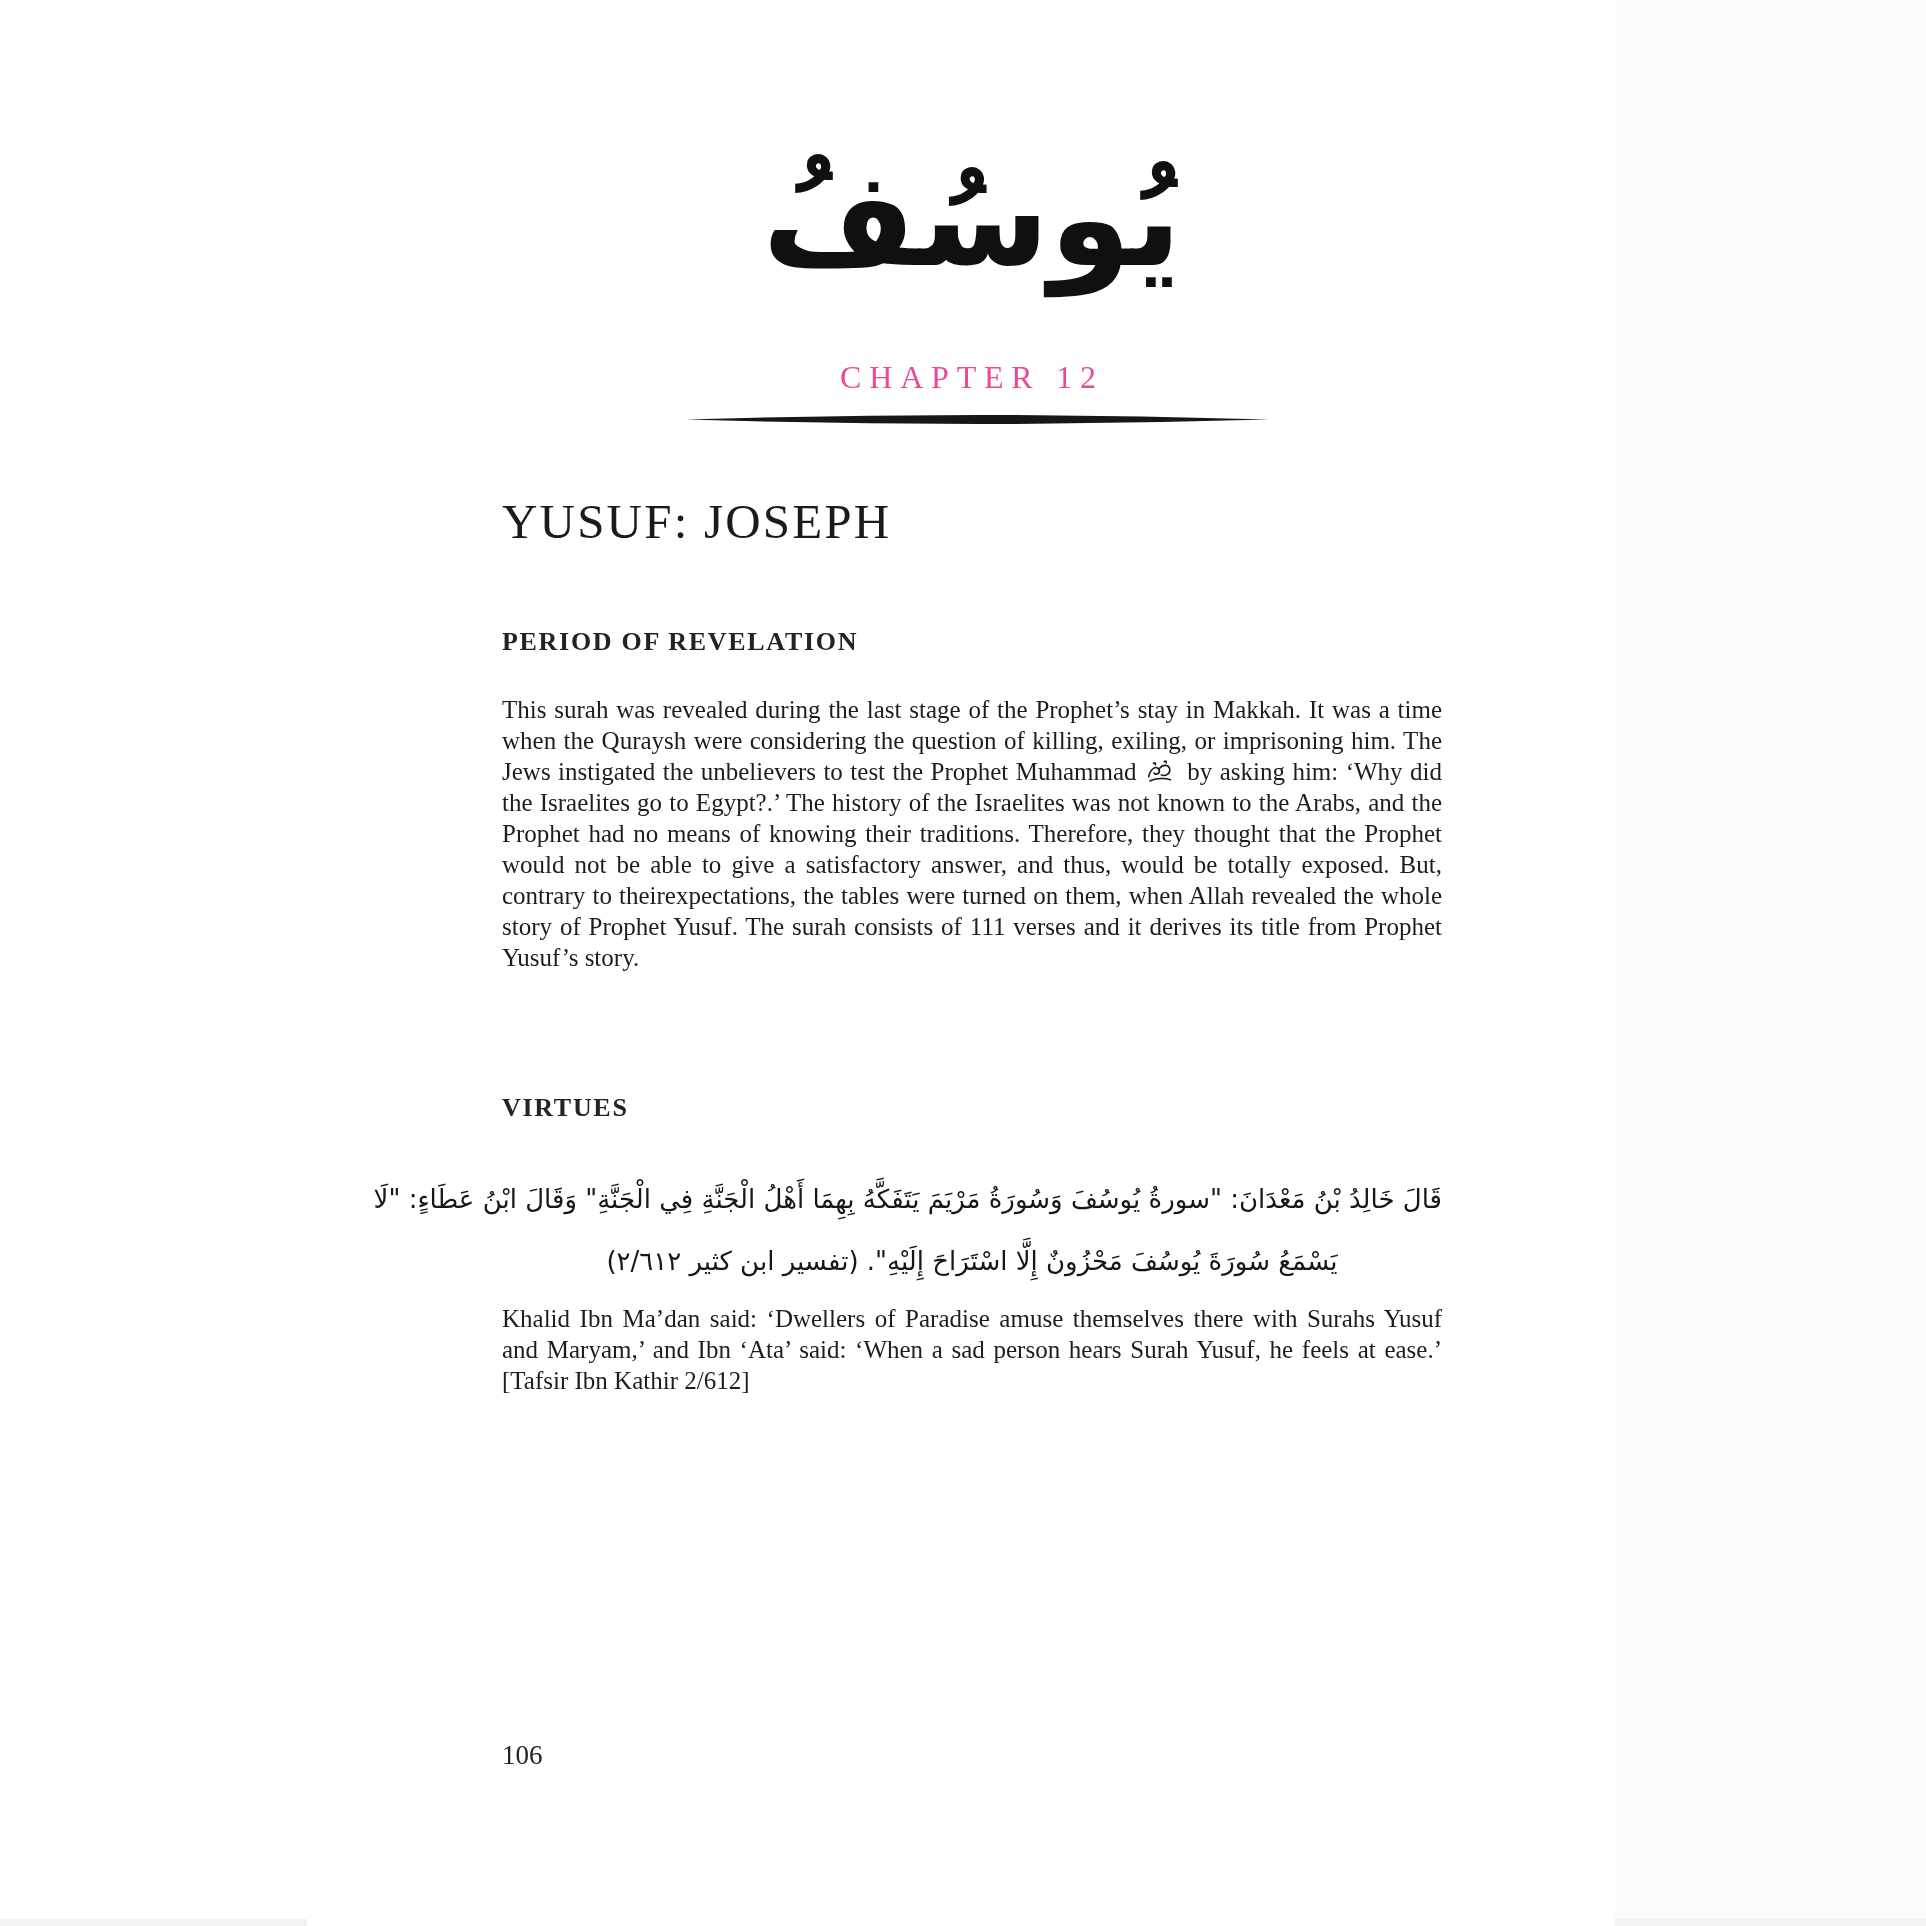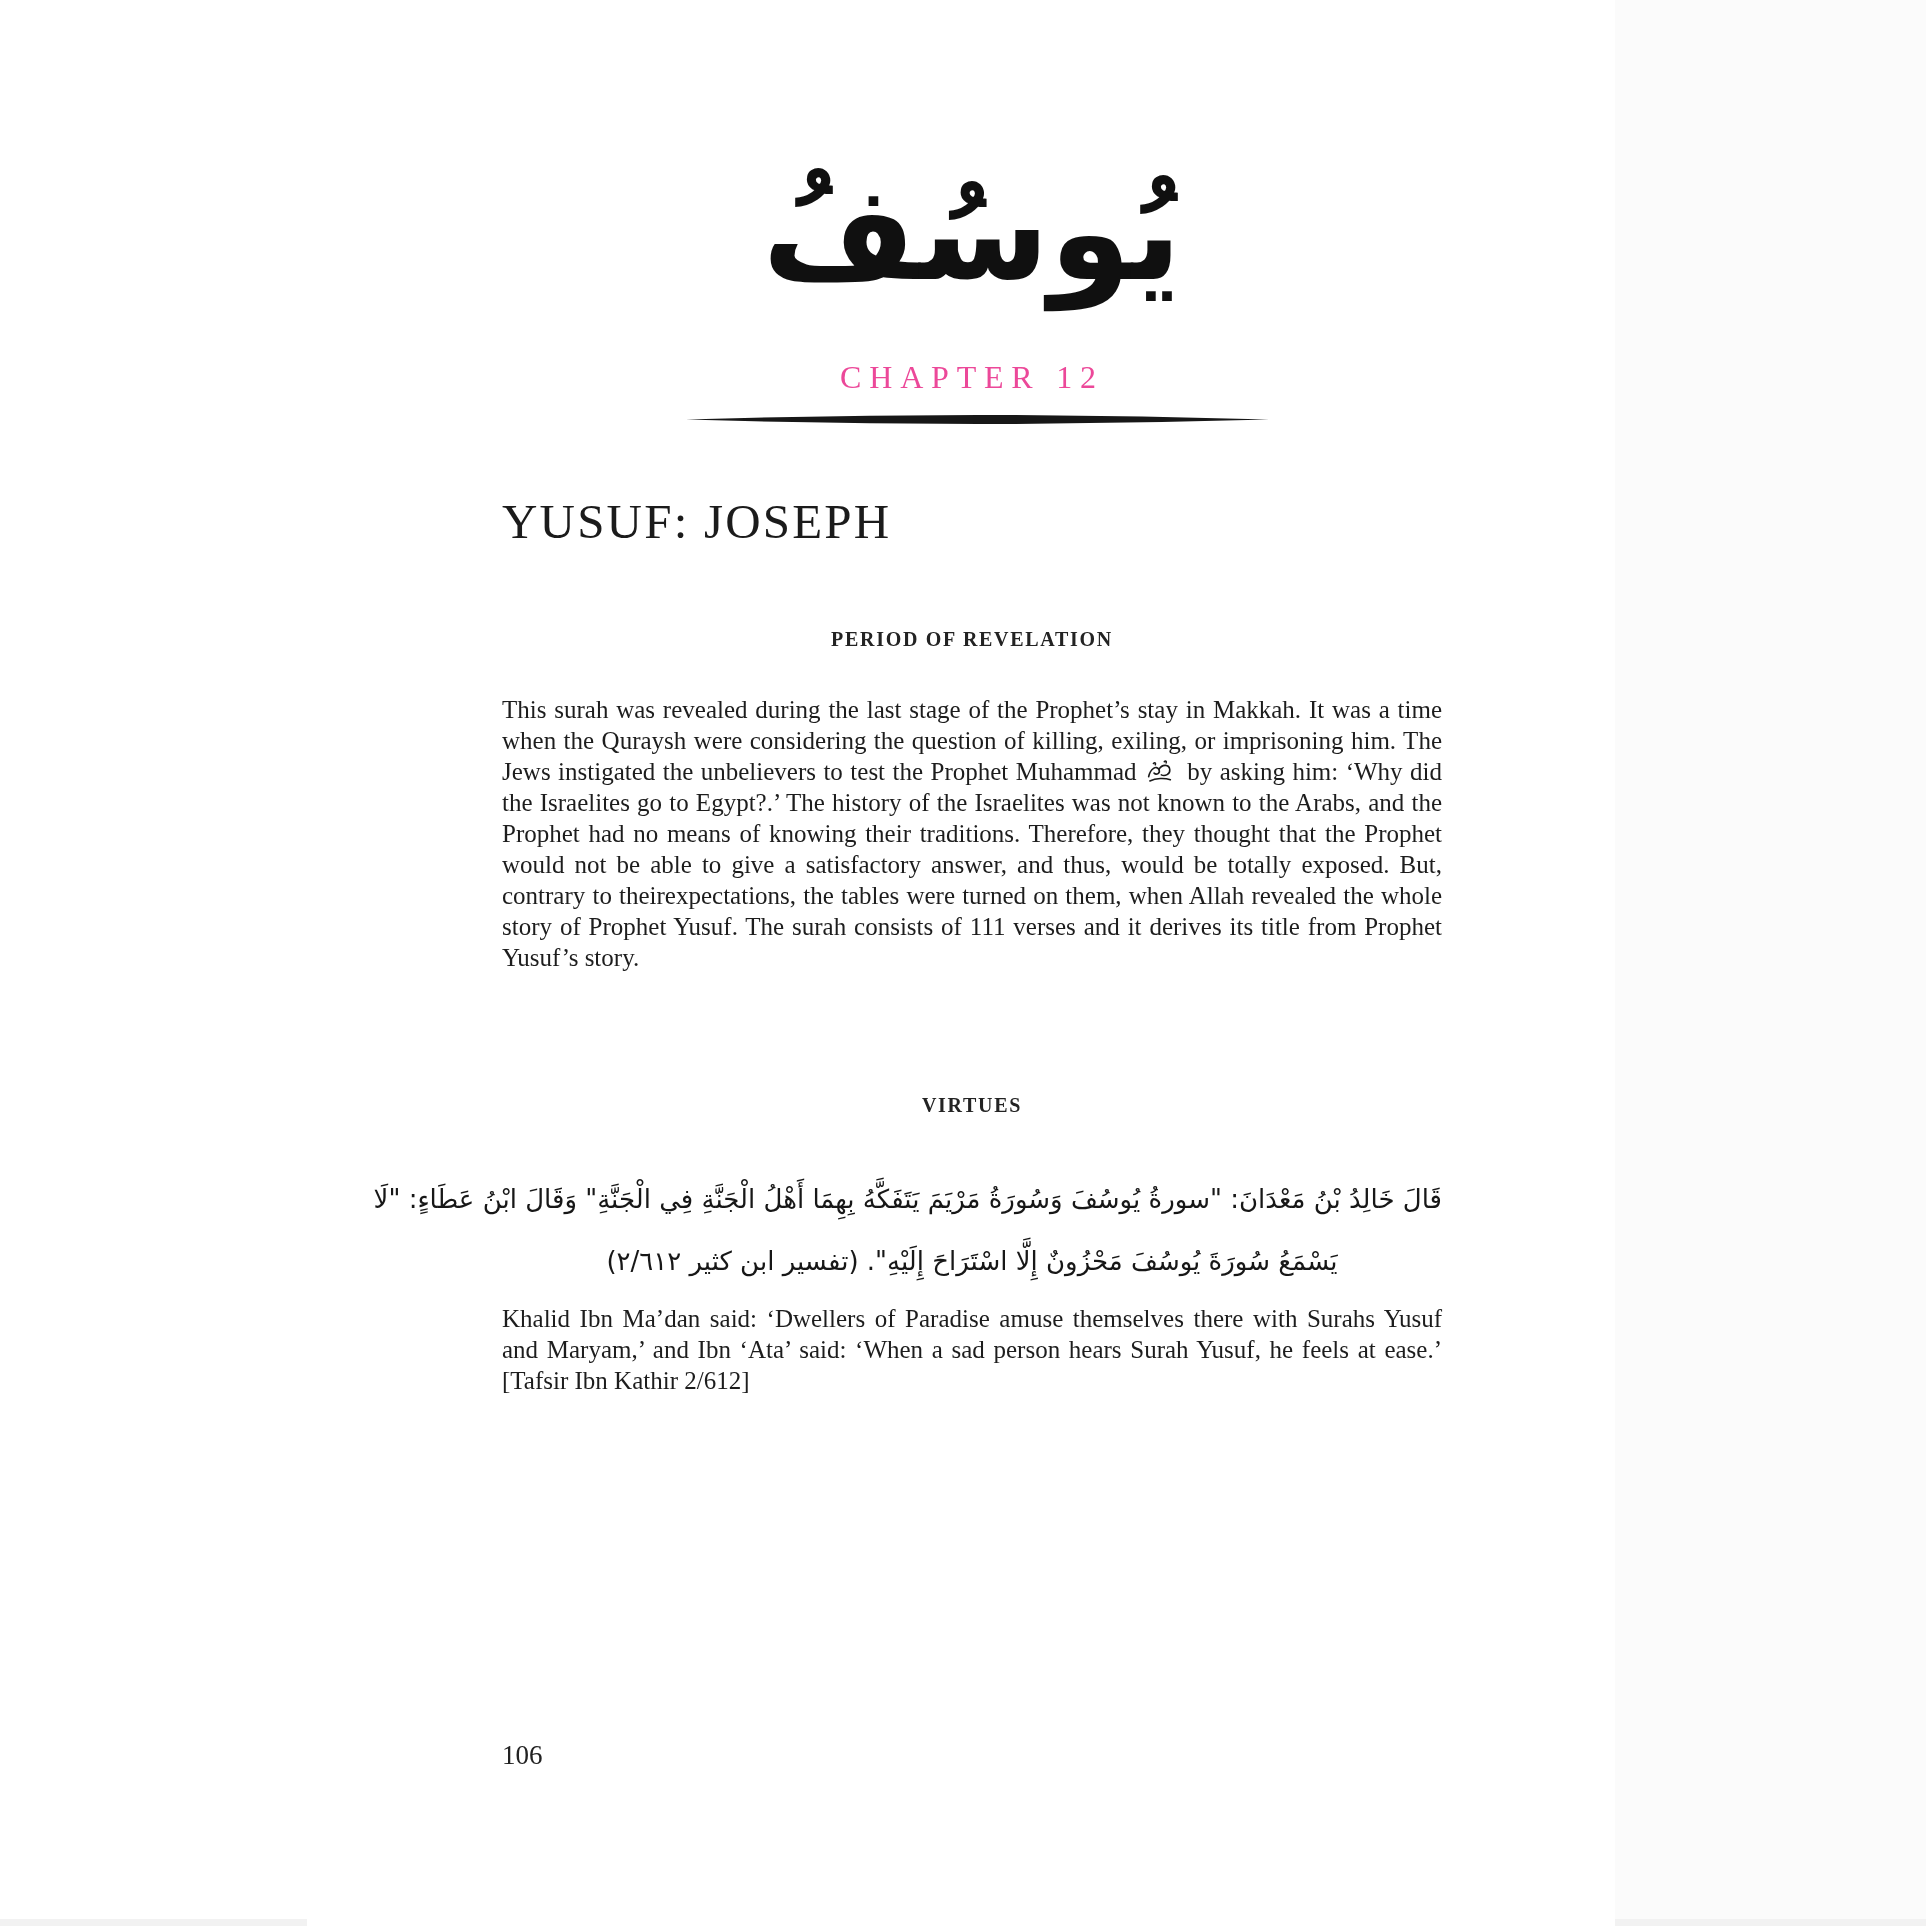"يُوسُفُ" .calligraphy { top: 138px -> 124px }
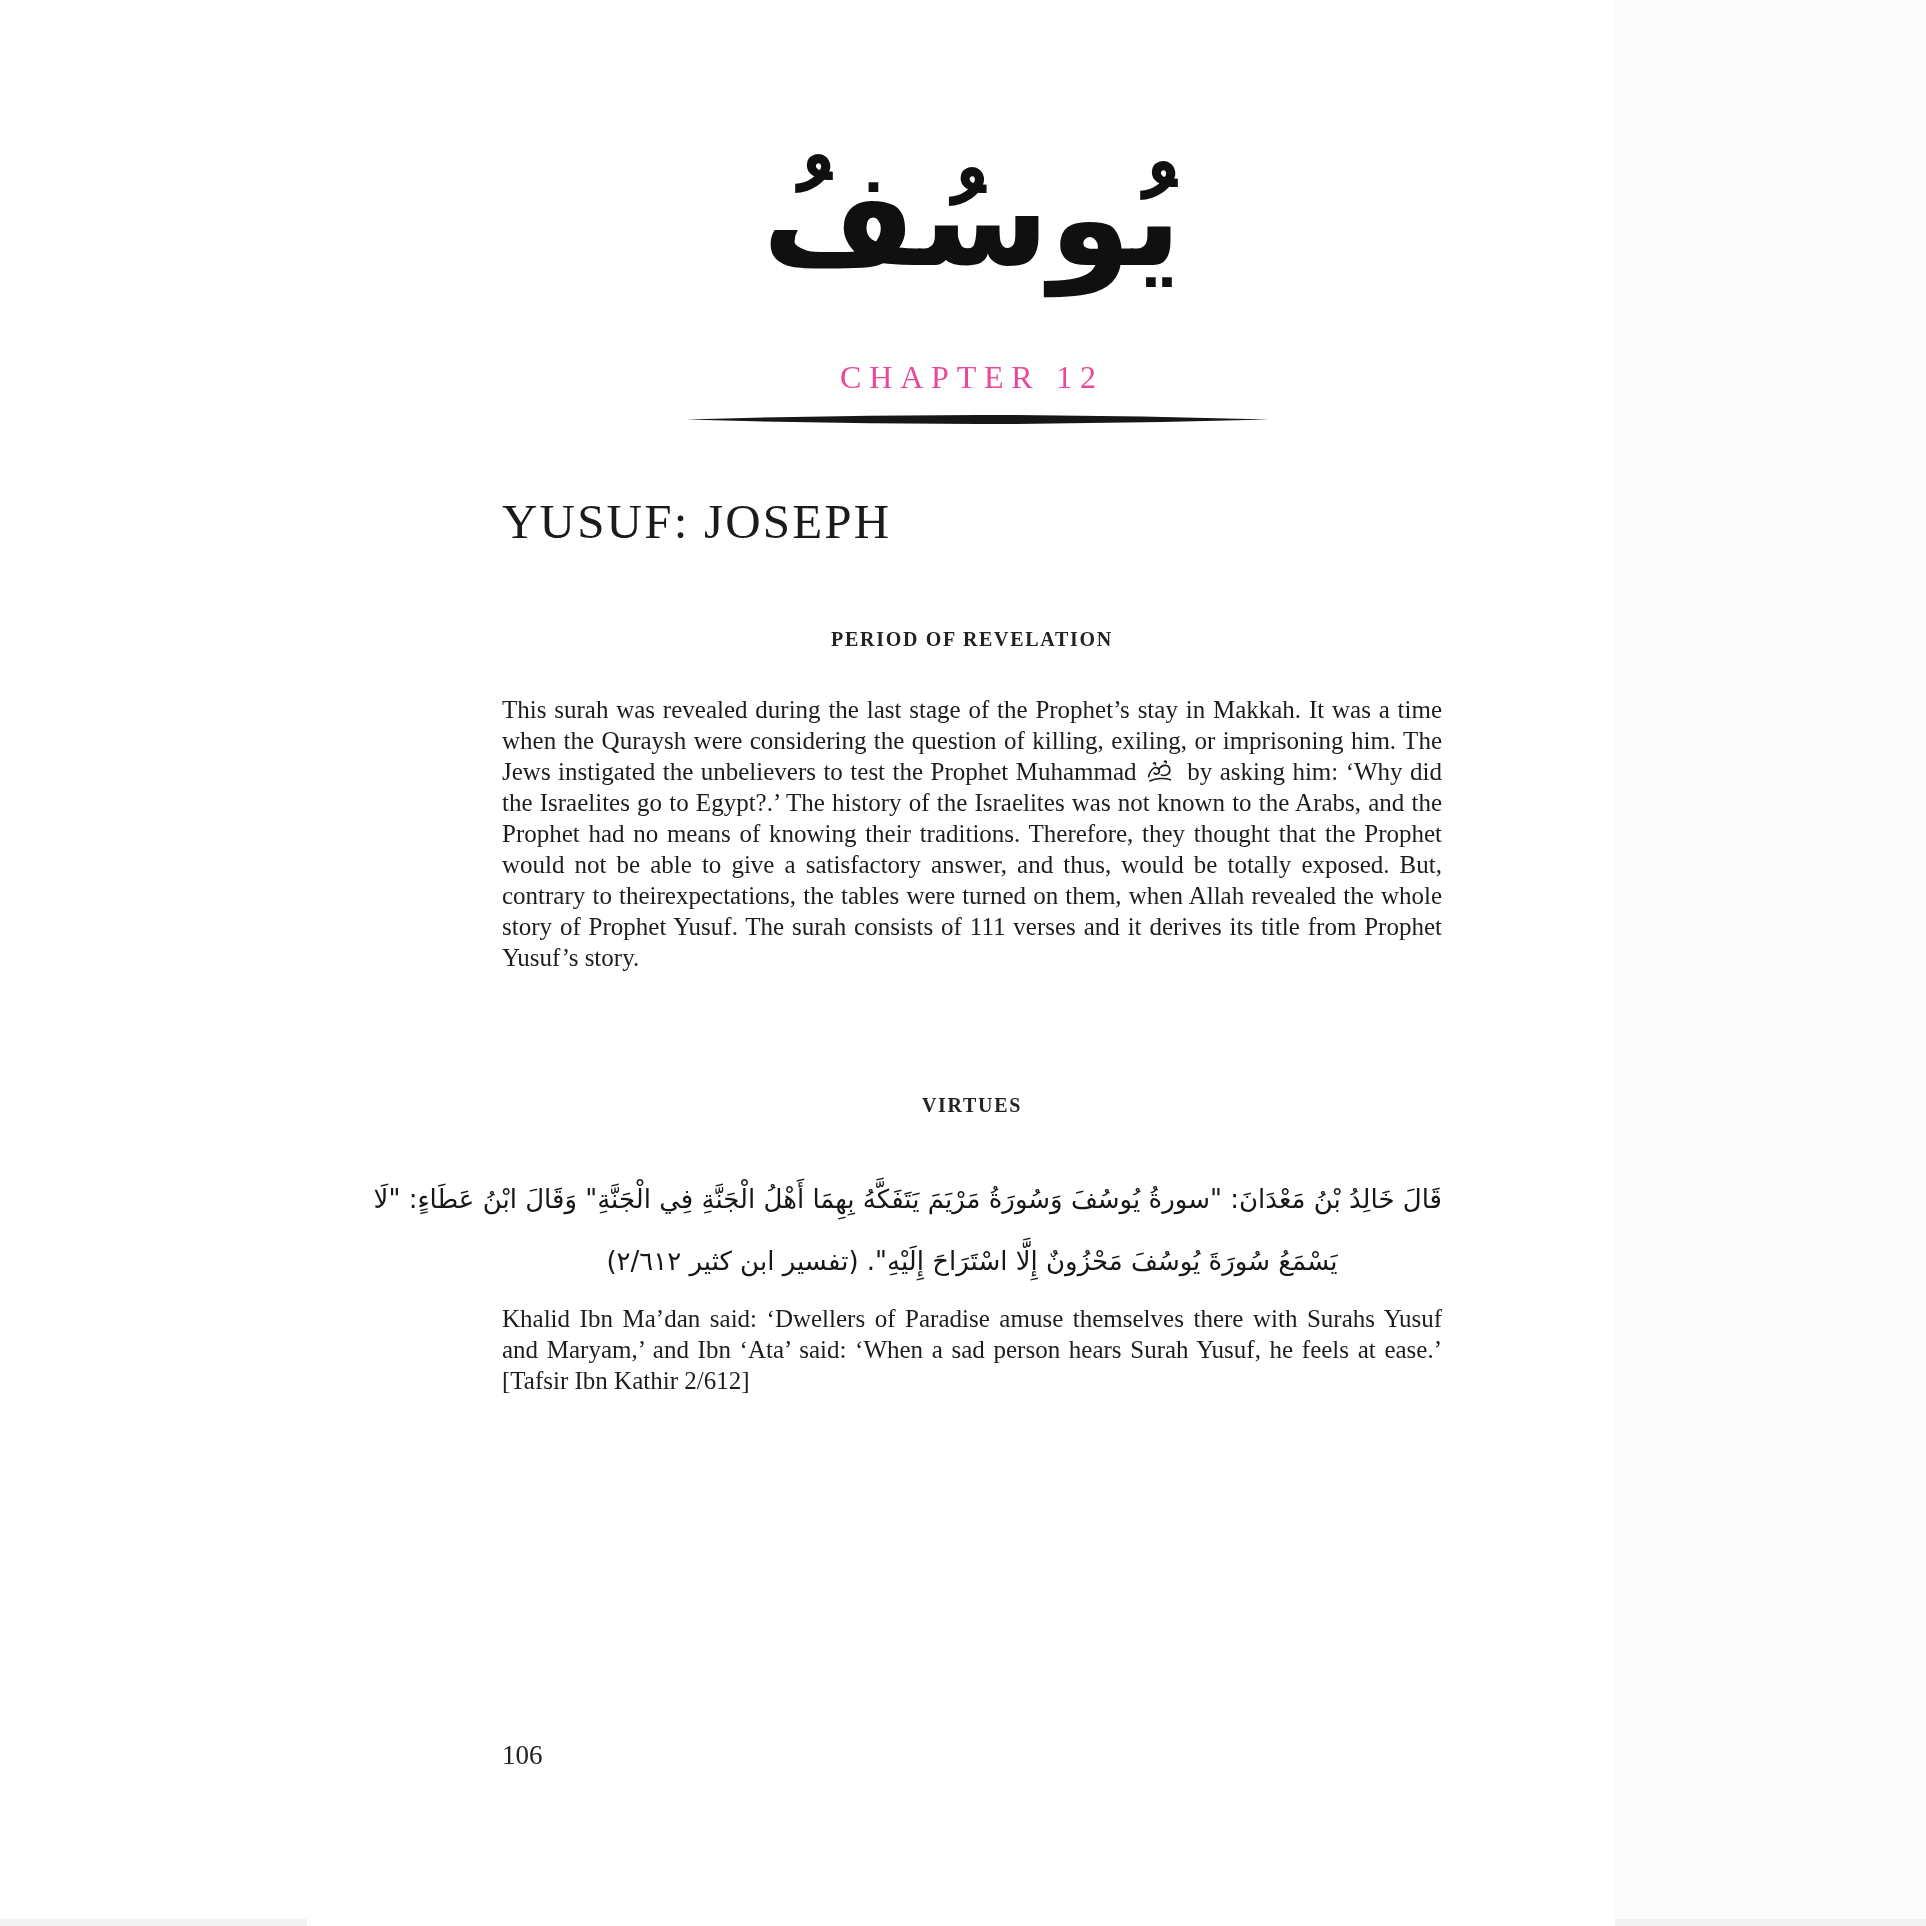"PERIOD OF REVELATION" .sect-heading { font-size: 20px -> 26px; text-align: center -> none }
